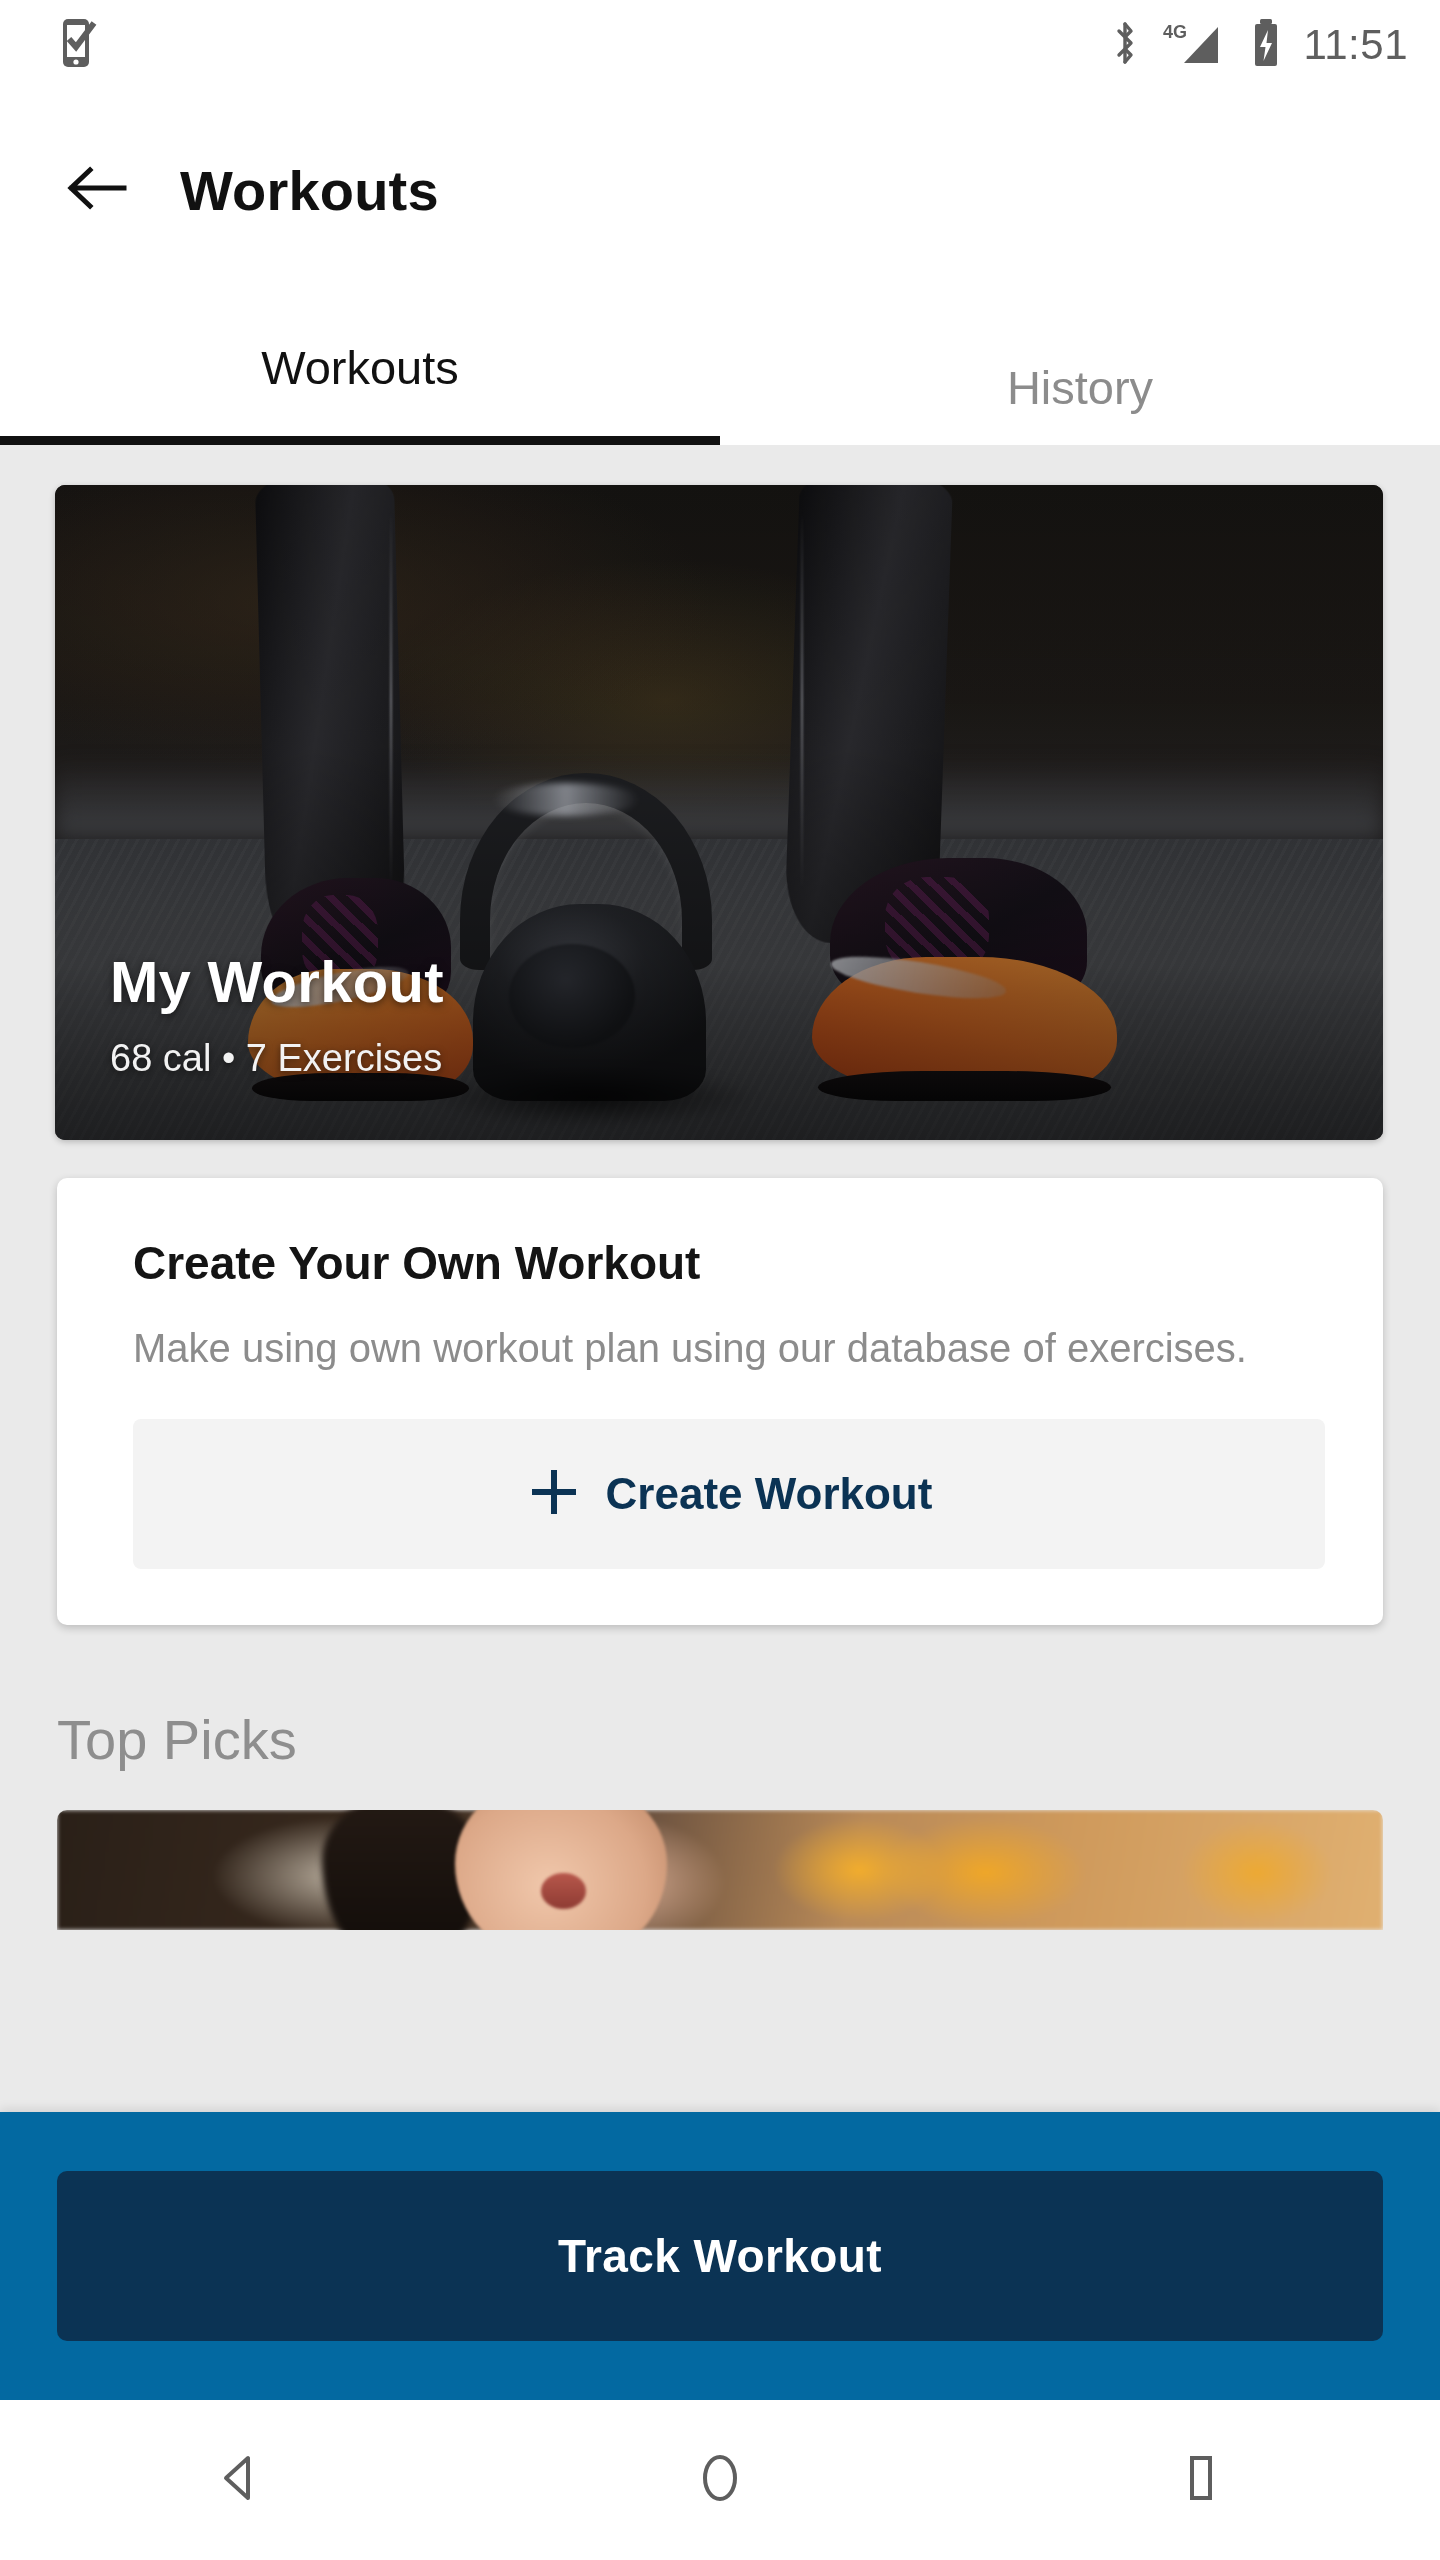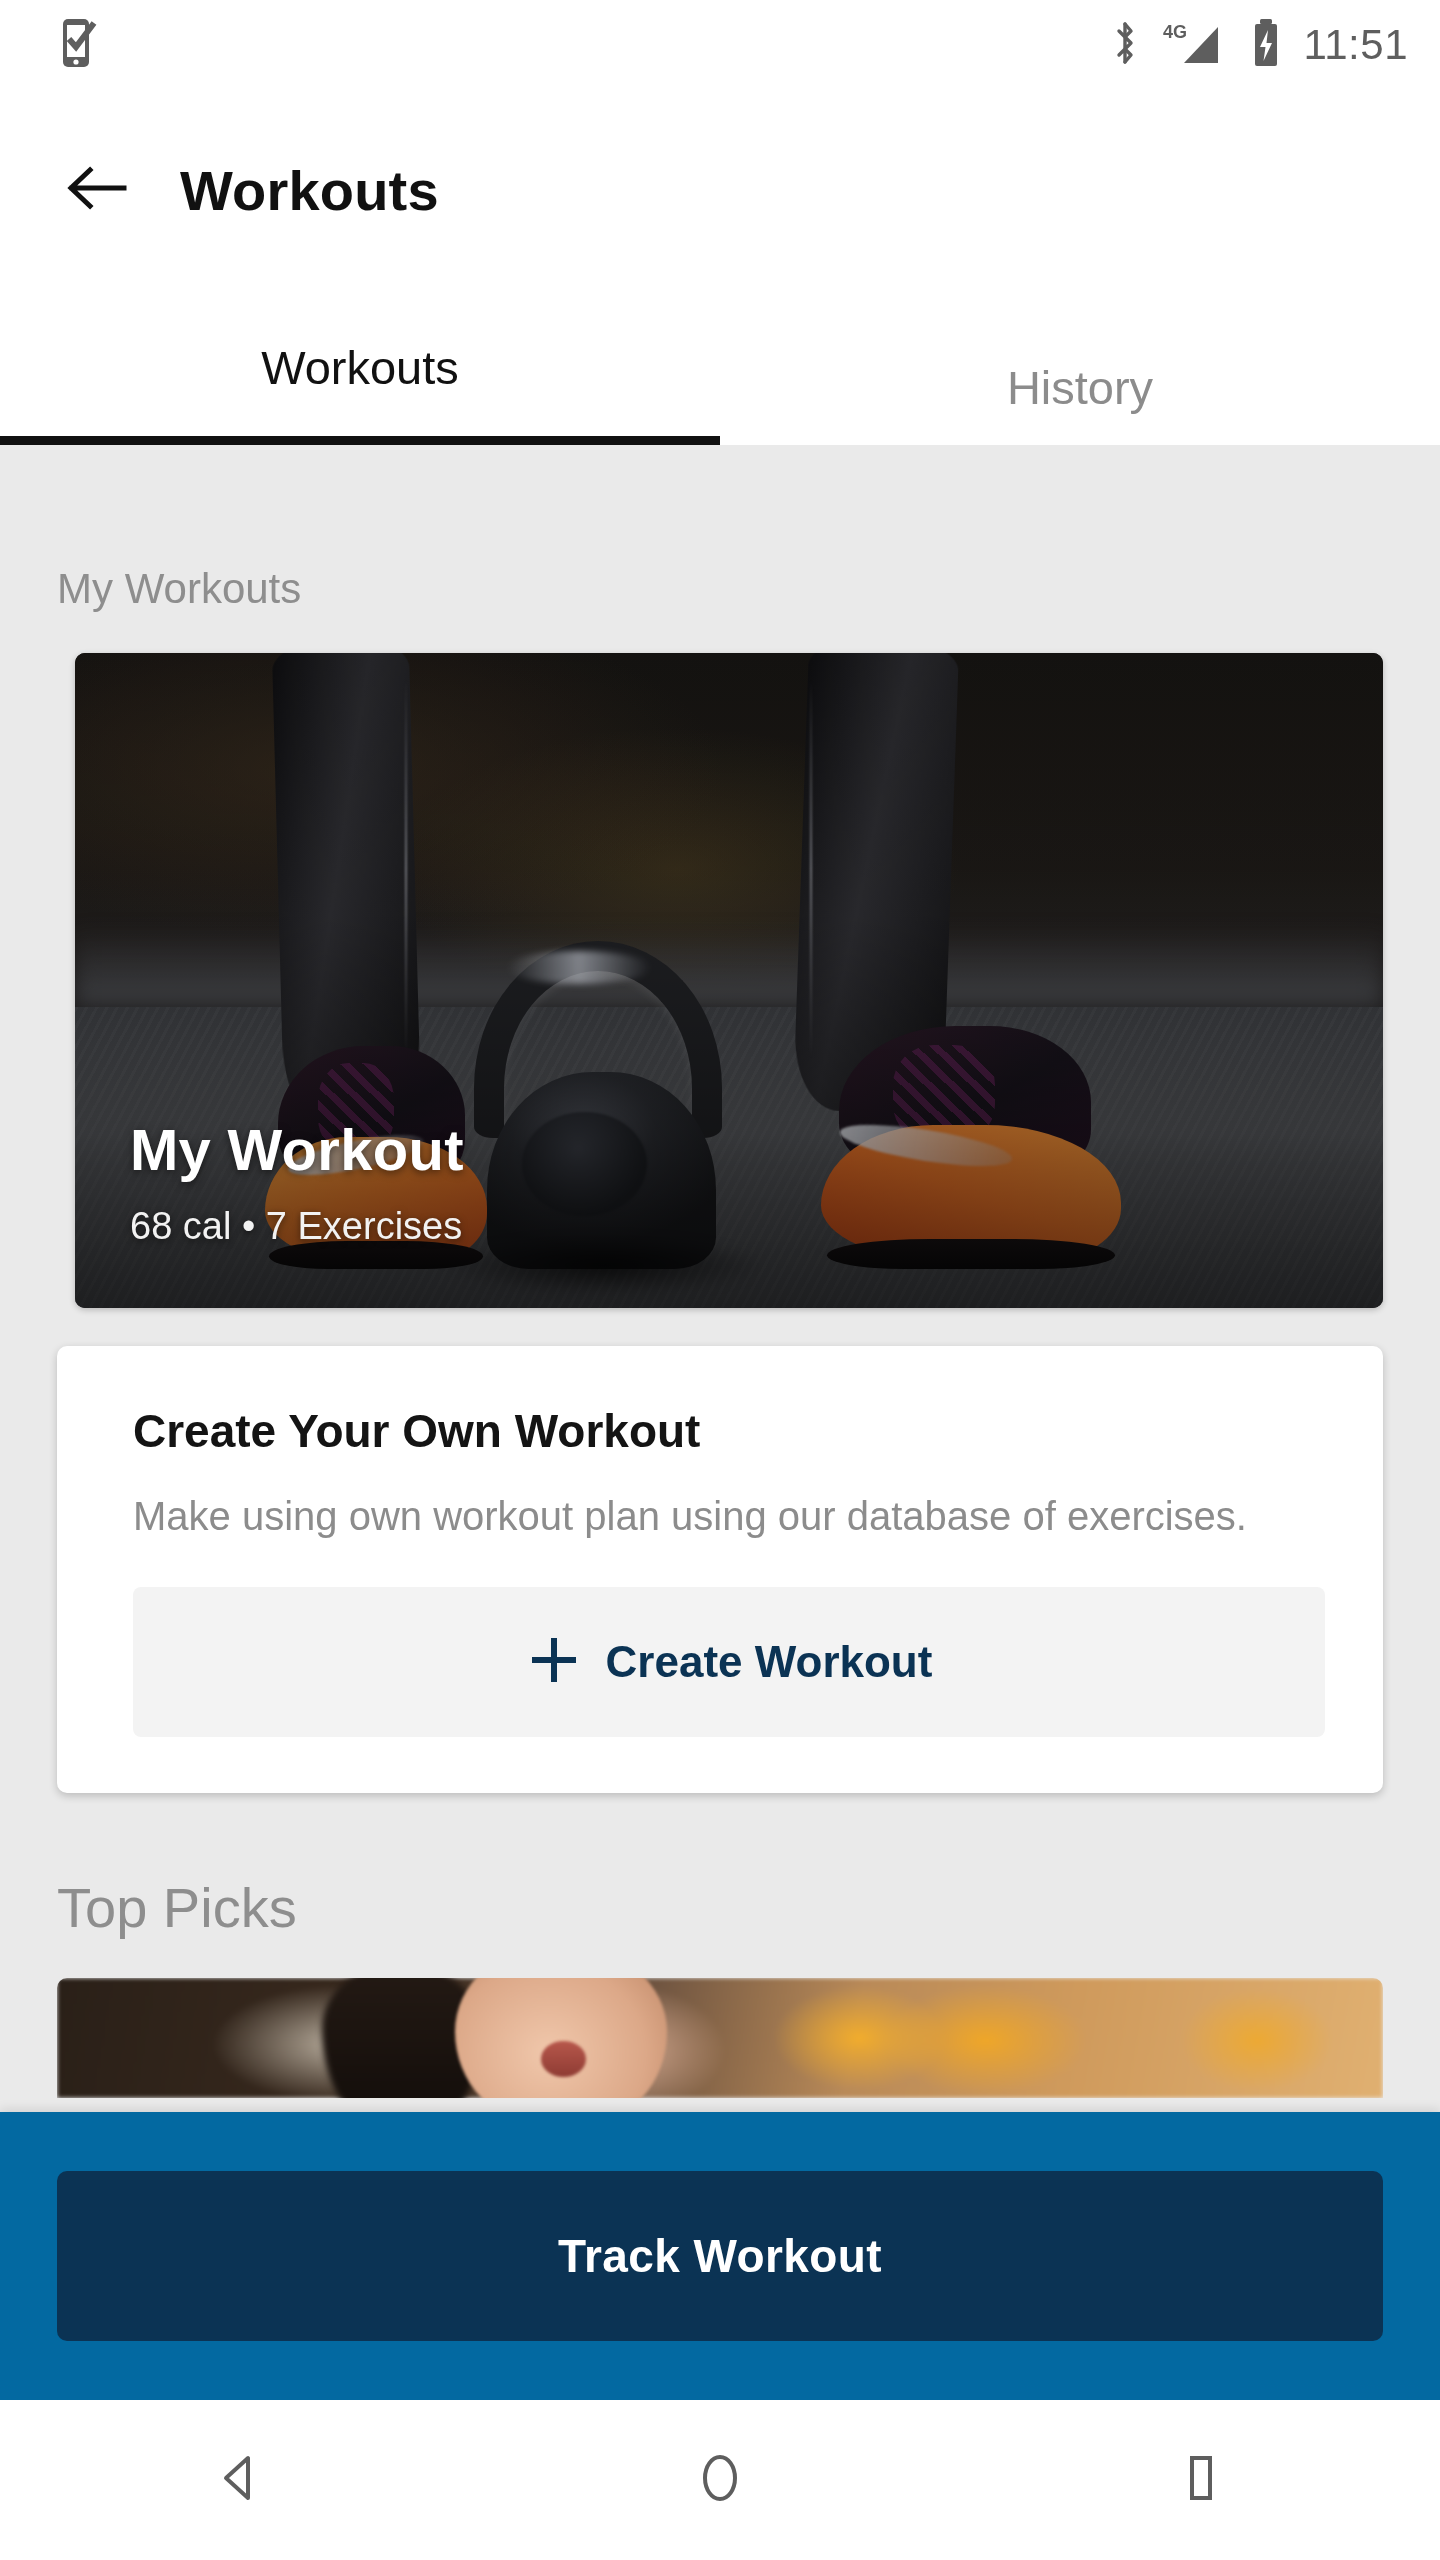"My Workouts" div.section-title { html: <div>My Workouts</div> -> none }
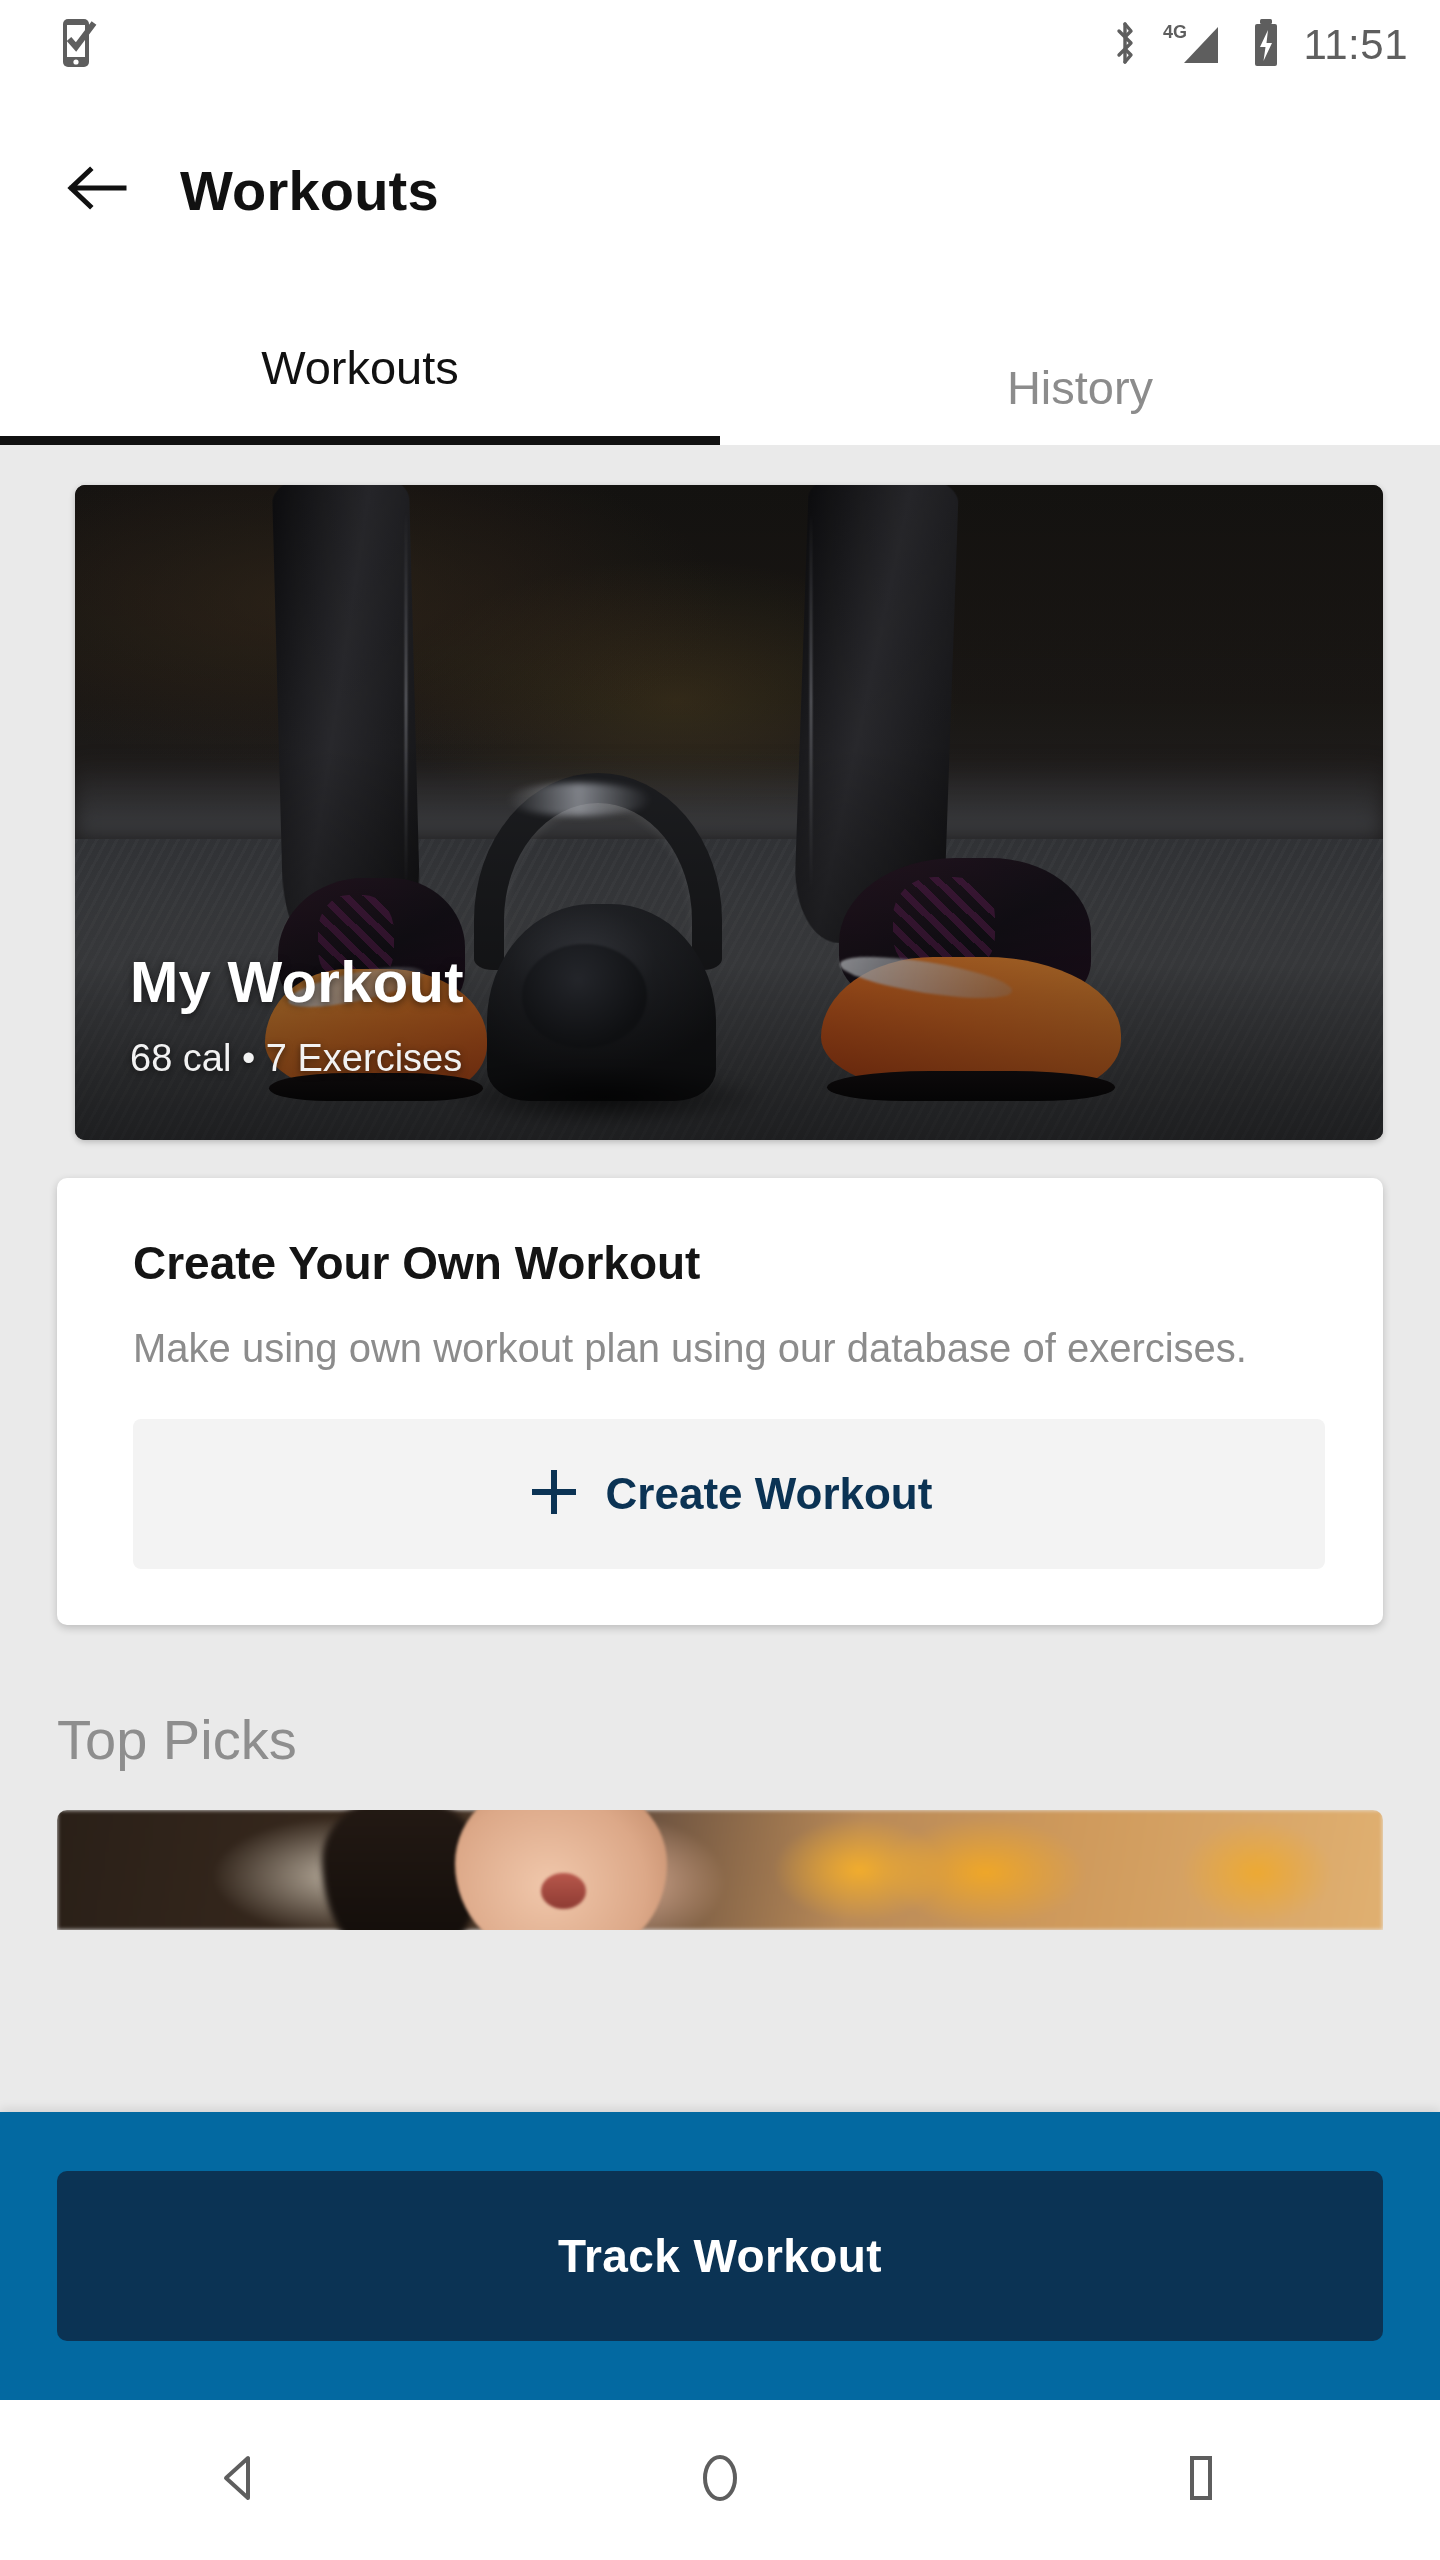"My Workout" .hero-card { margin: 40px 57px 0 75px -> 40px 57px 0 55px }
